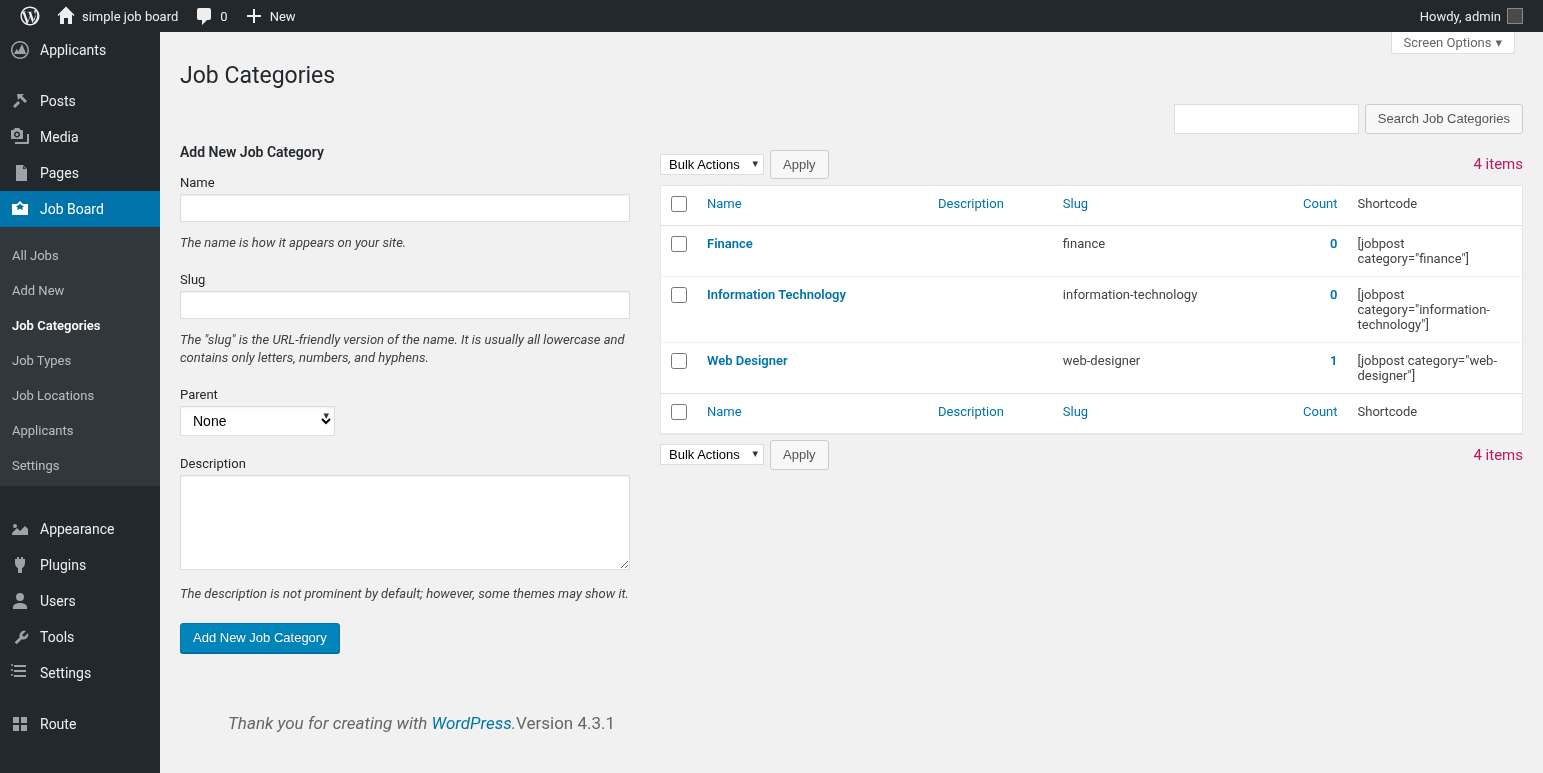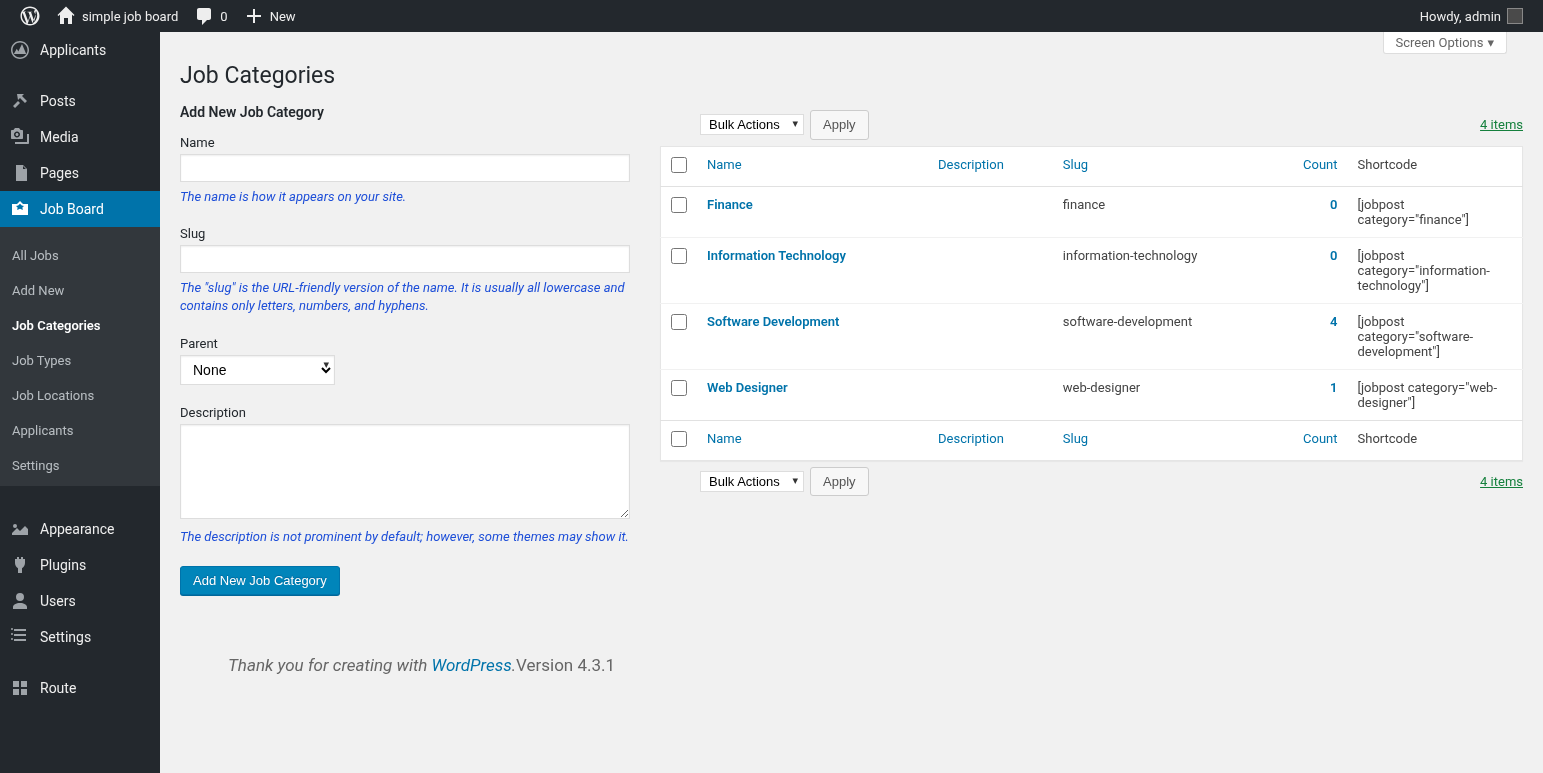"Screen Options" .screen-options { right: 36px -> 28px }
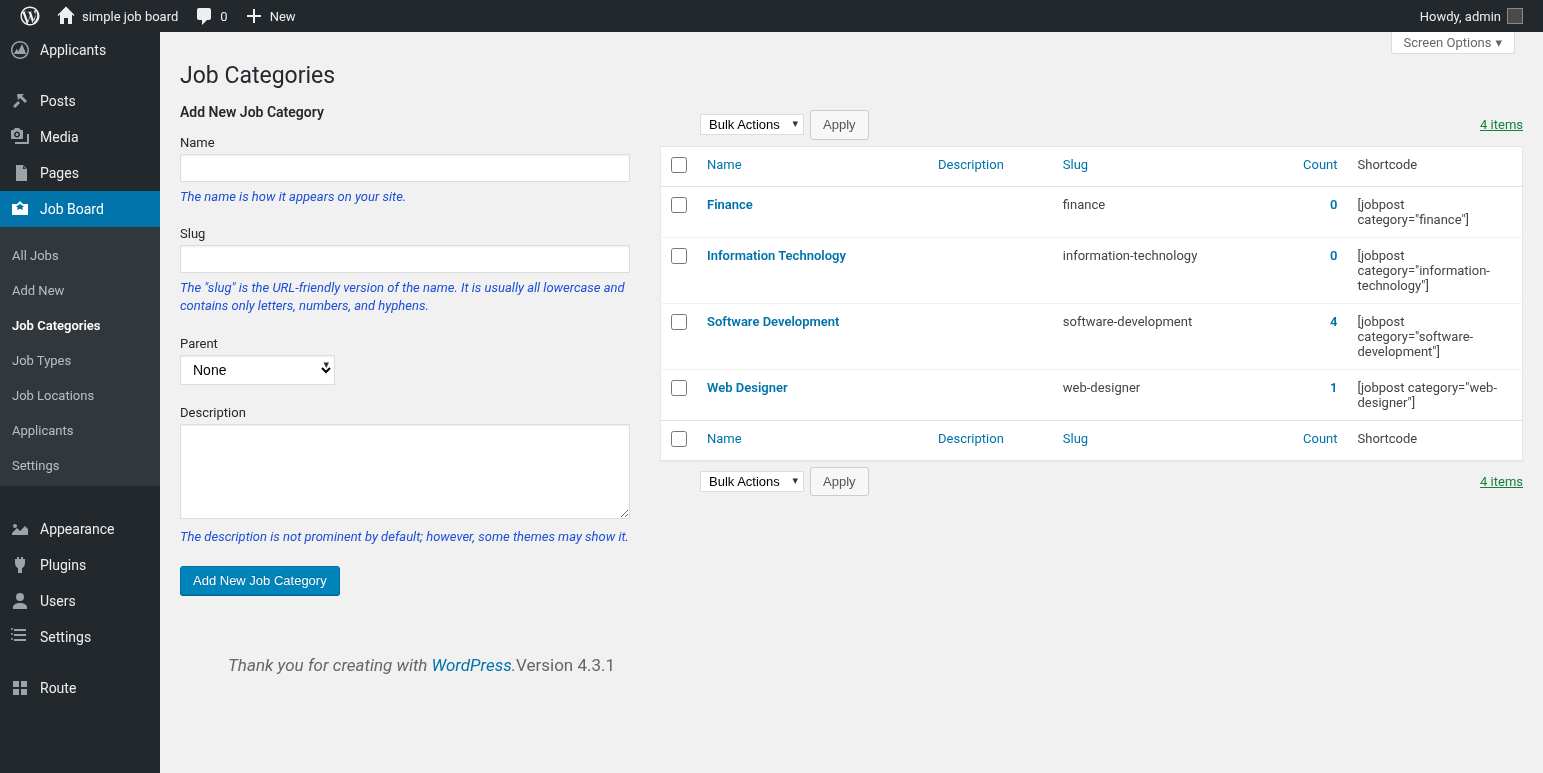"Search Job Categories" div.search-row { html: none -> <div> <input> <button>Search Job Categories</button> </div> }
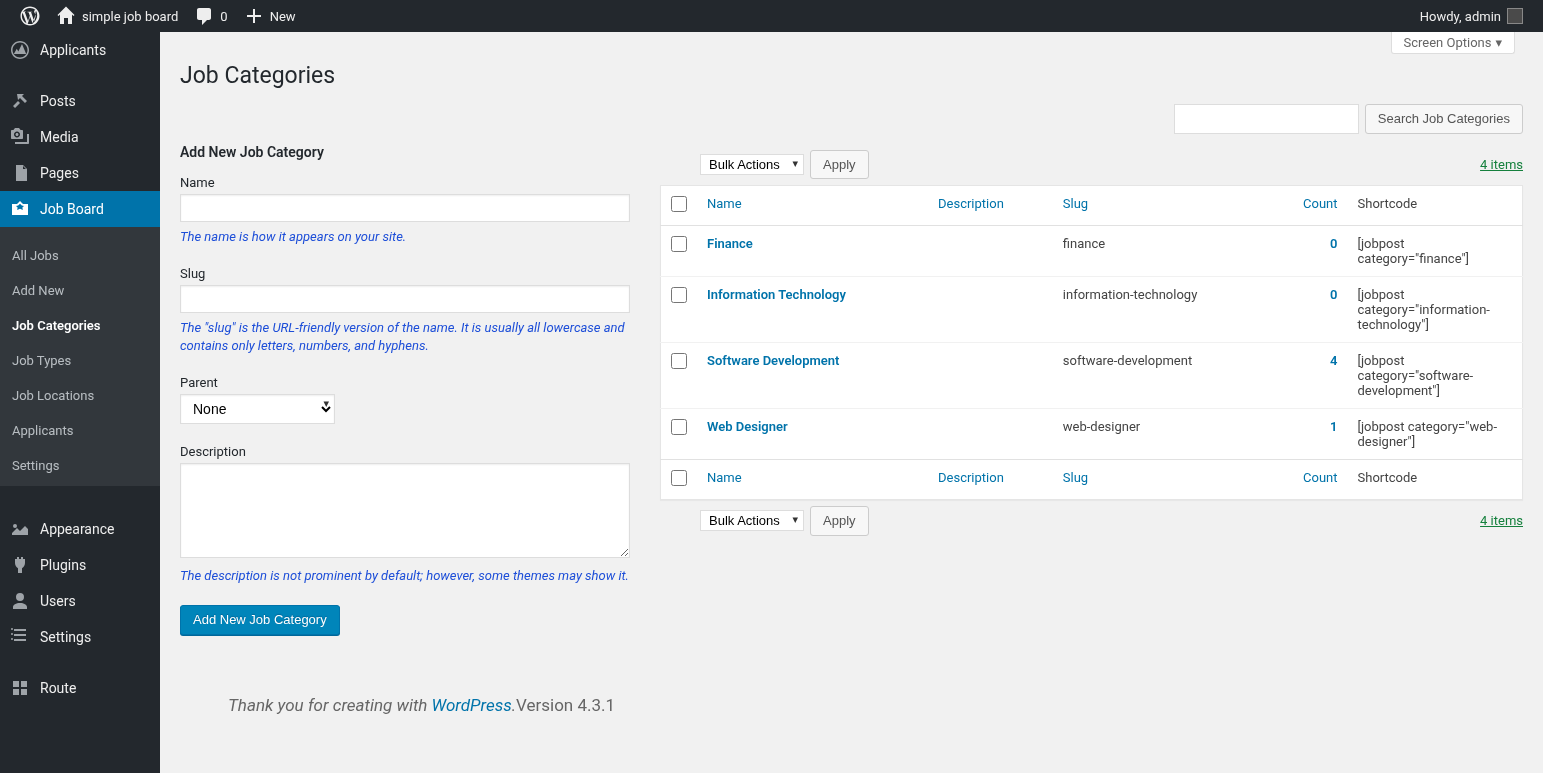"Bulk Actions" .bulk select { margin-left: 40px -> none }
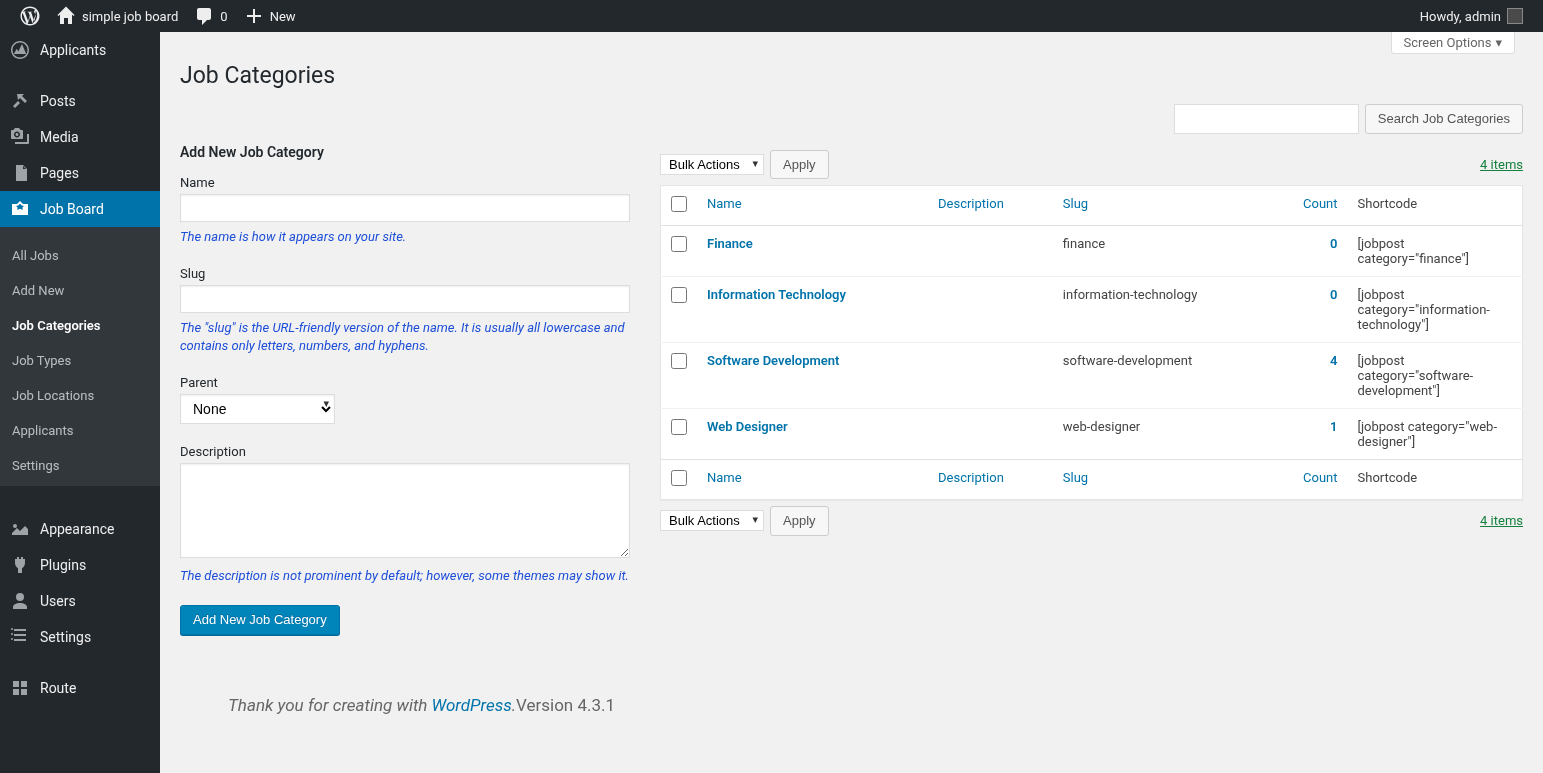"4 items" .displaying-num { color: #15803d -> #be185d; font-size: 13px -> 15px; text-decoration: underline -> none }
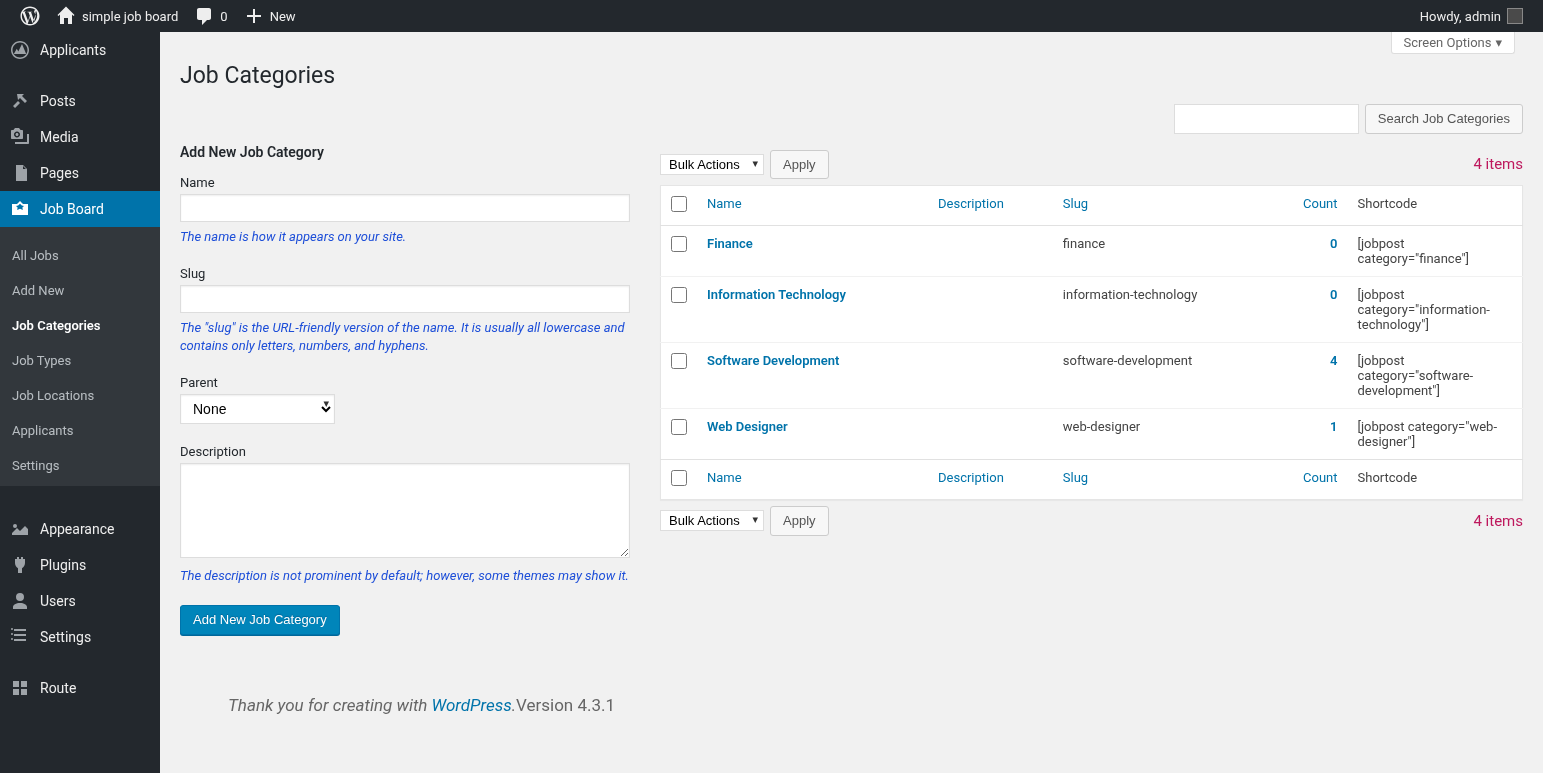"The name is how it" .form-field .description { color: #1d4ed8 -> #404040; margin-top: 6px -> 12px }
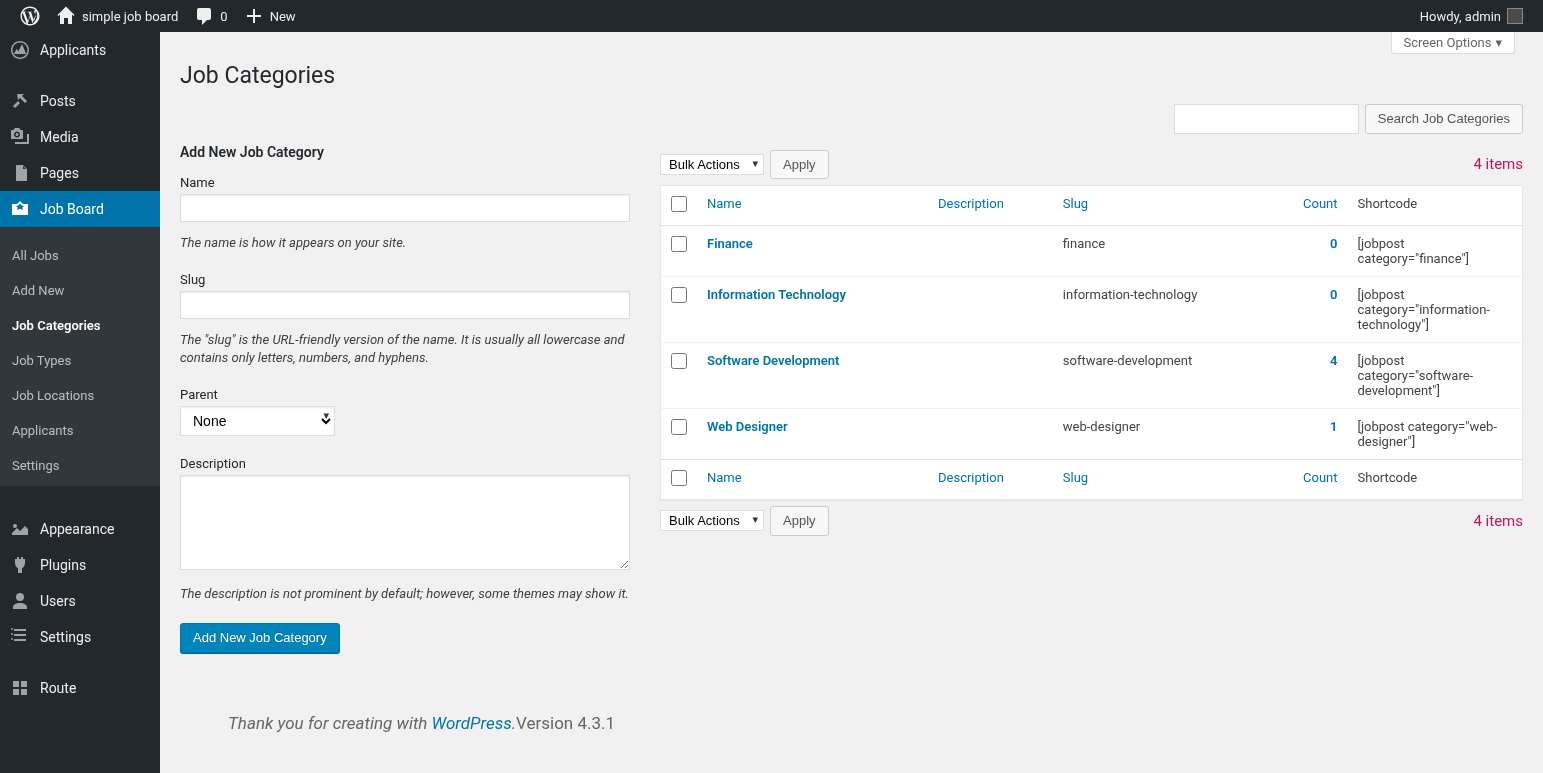"Software Development" tr { html: <tr> <td><input></td> <td><a>Software Development</a></td> <td></td> <td>software-development</td> <td><a>4</a></td> <td>[jobpost category="software-development"]</td> </tr> -> none }
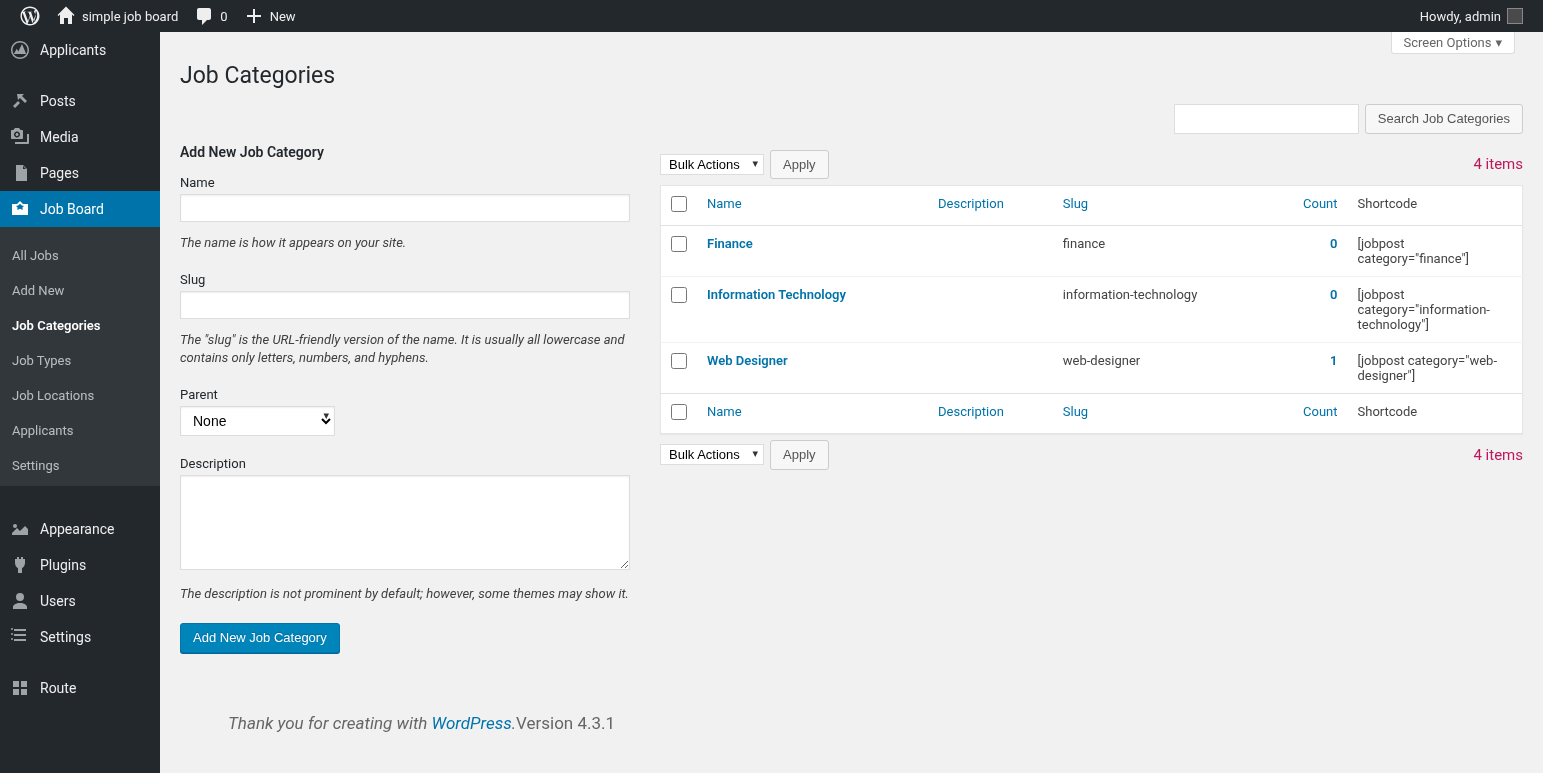"Tools" div.menu-item { html: none -> <div> <span> <svg> <path></path> </svg> </span> <span>Tools</span> </div> }
